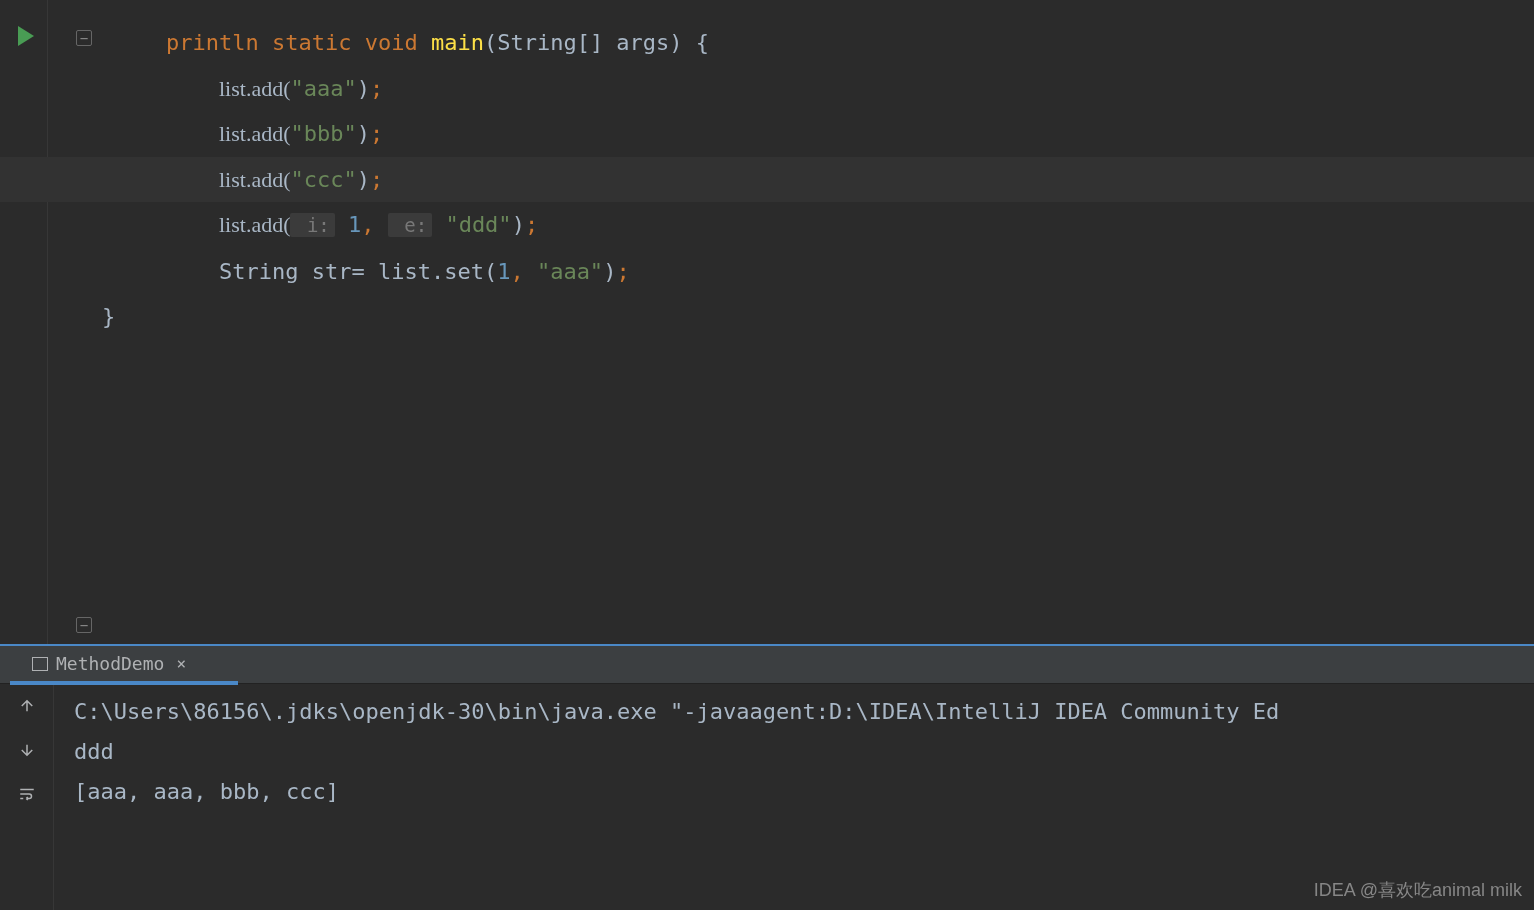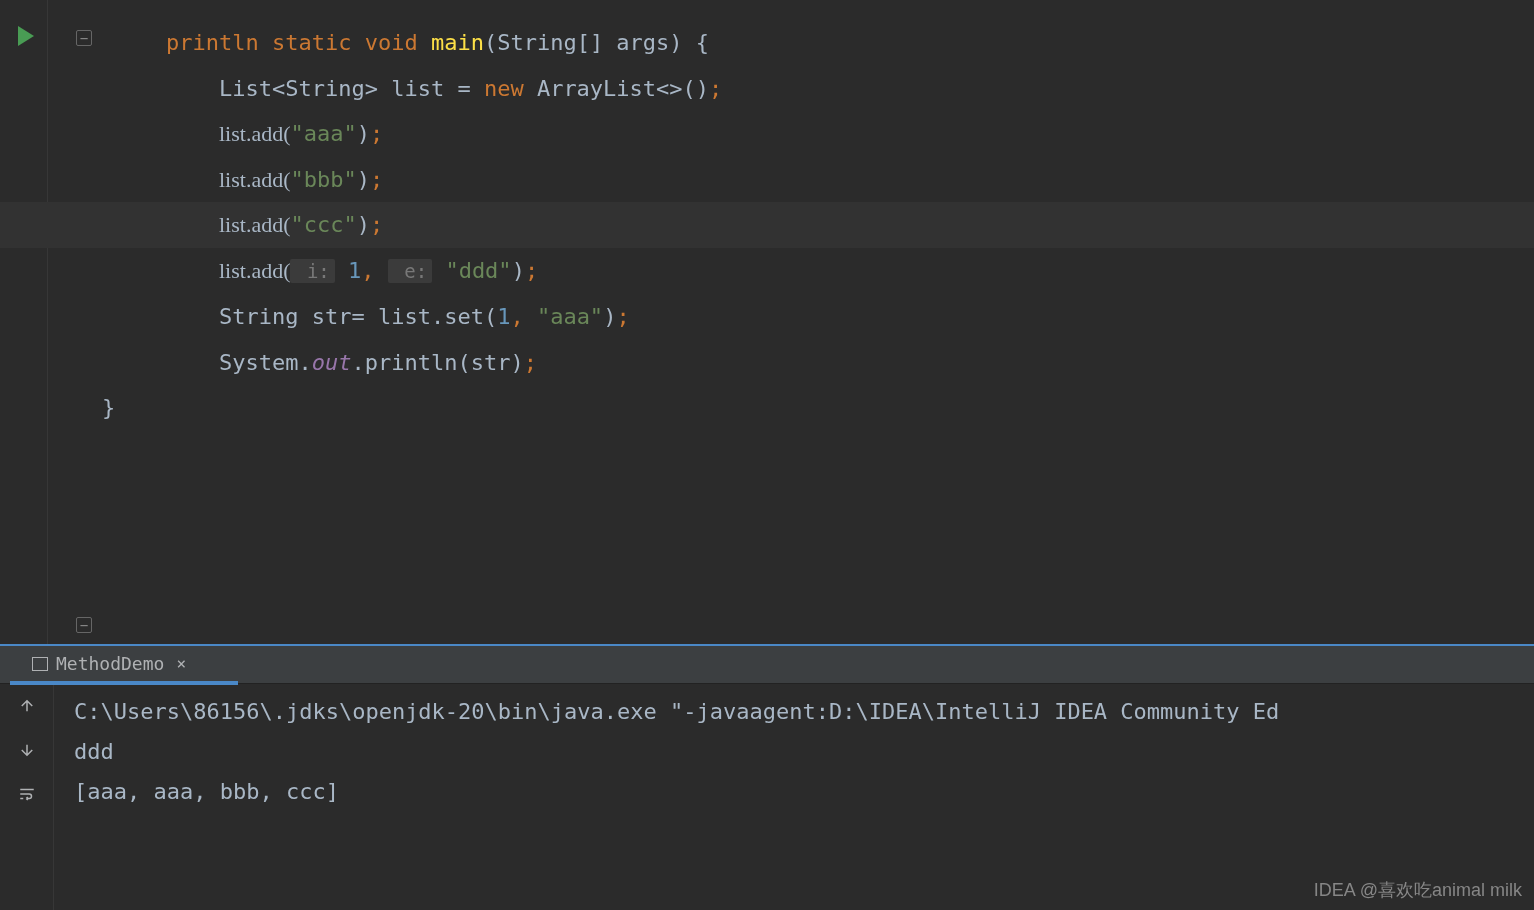"List<String> list = new ArrayList<>();" div.code-line { html: <div> <span>List&lt;String&gt; list = </span><span>new</span><span> ArrayList&lt;&gt;()</span><span>;</span></div> -> none }
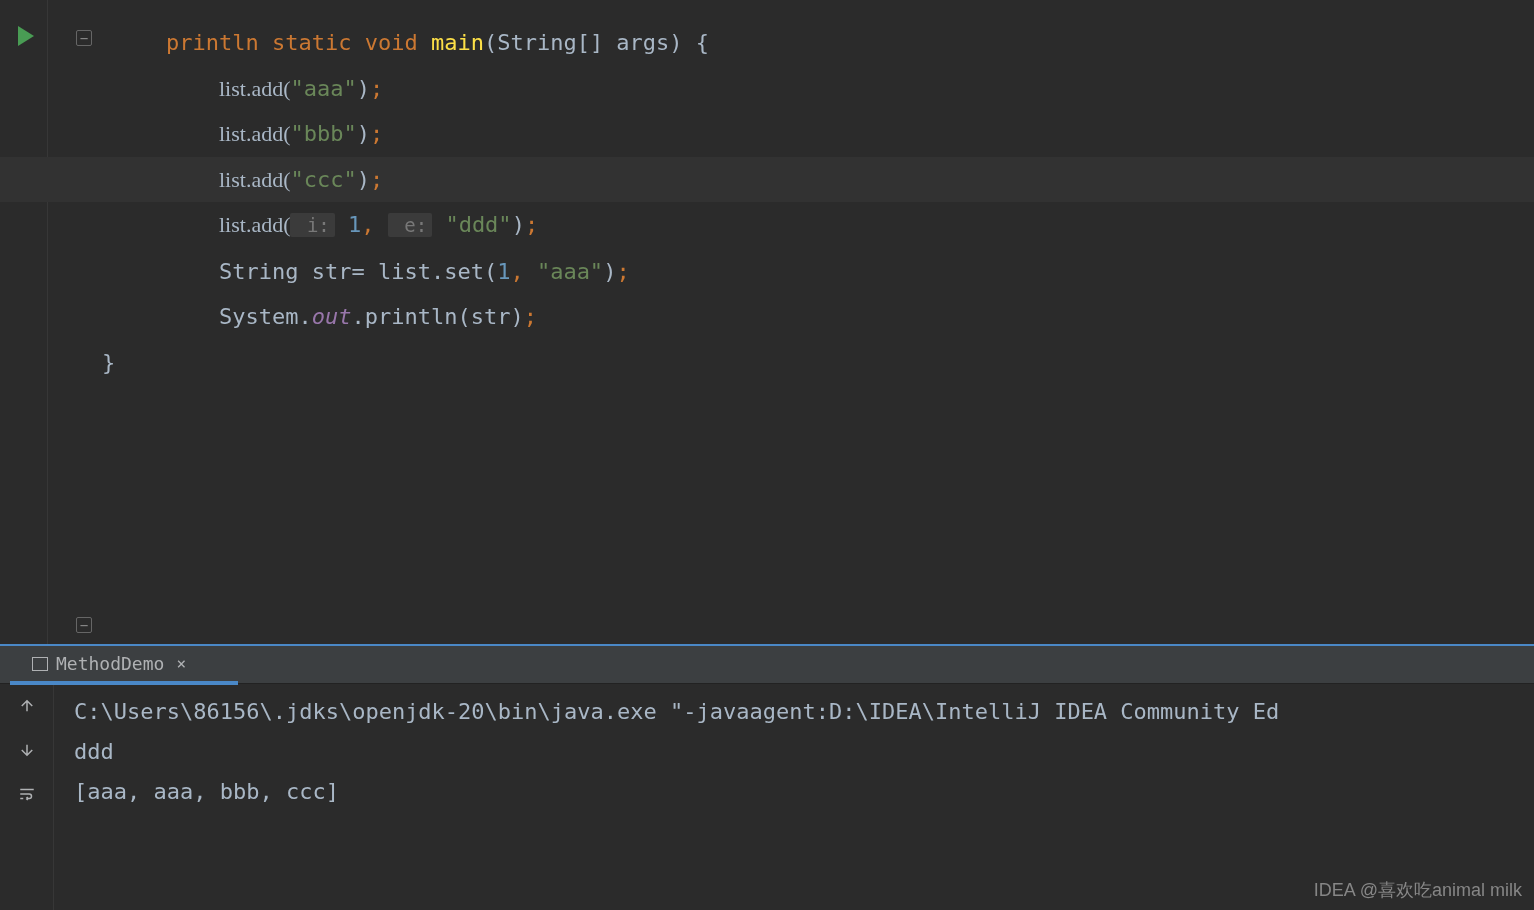"System.out.println(str);" div.code-line { html: <div> <span>System.</span><span>out</span><span>.println(str)</span><span>;</span></div> -> none }
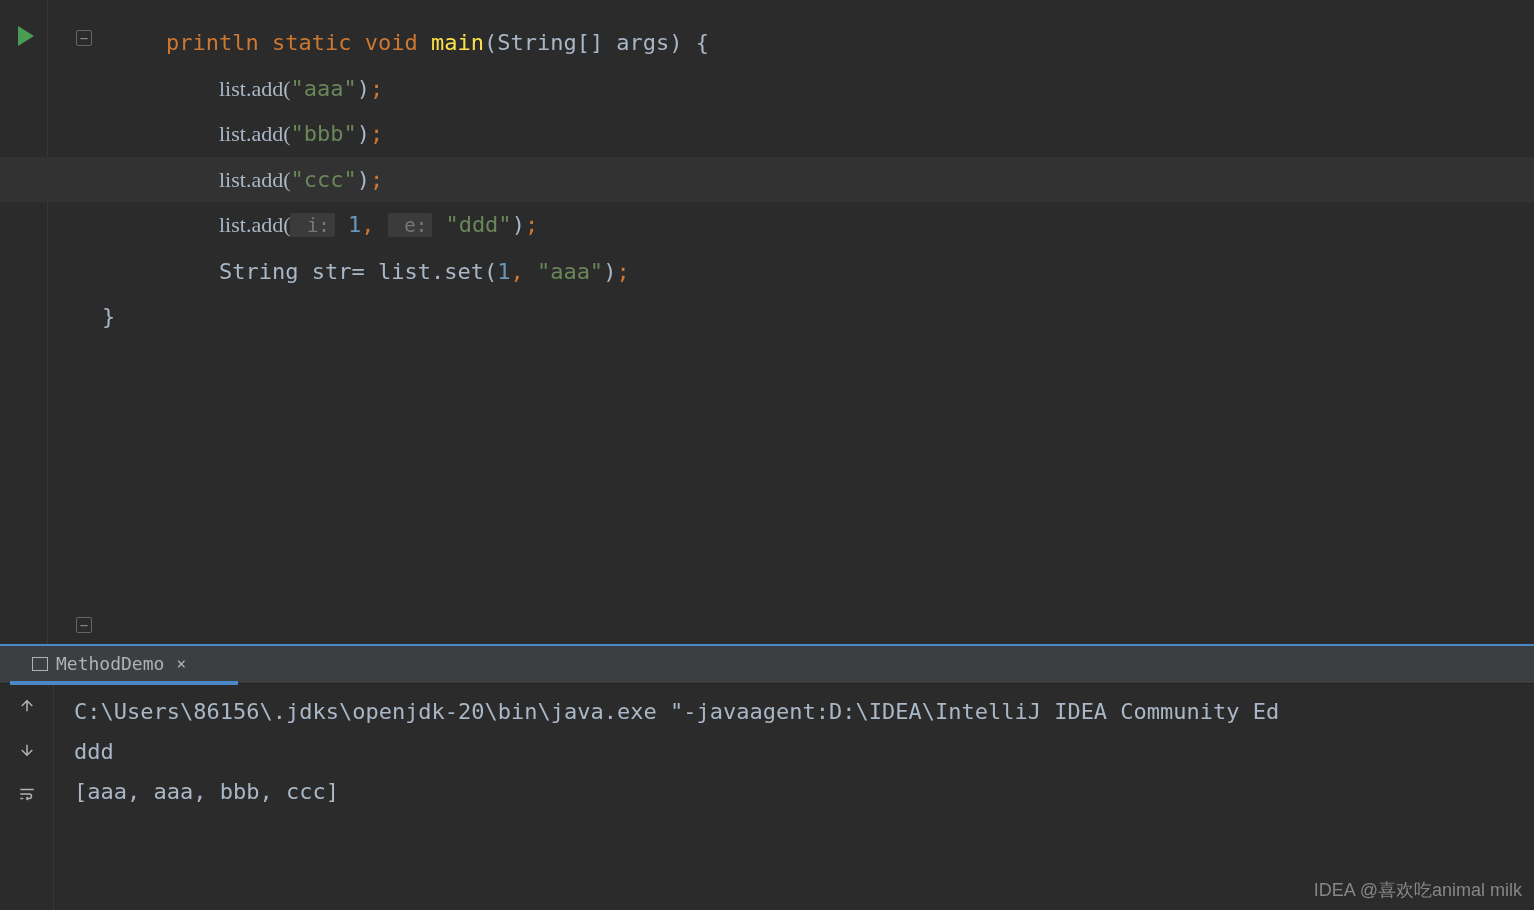"C:\Users\86156\.jdks\openjdk-20\bin\java" span { text: openjdk-20 -> openjdk-30 }
